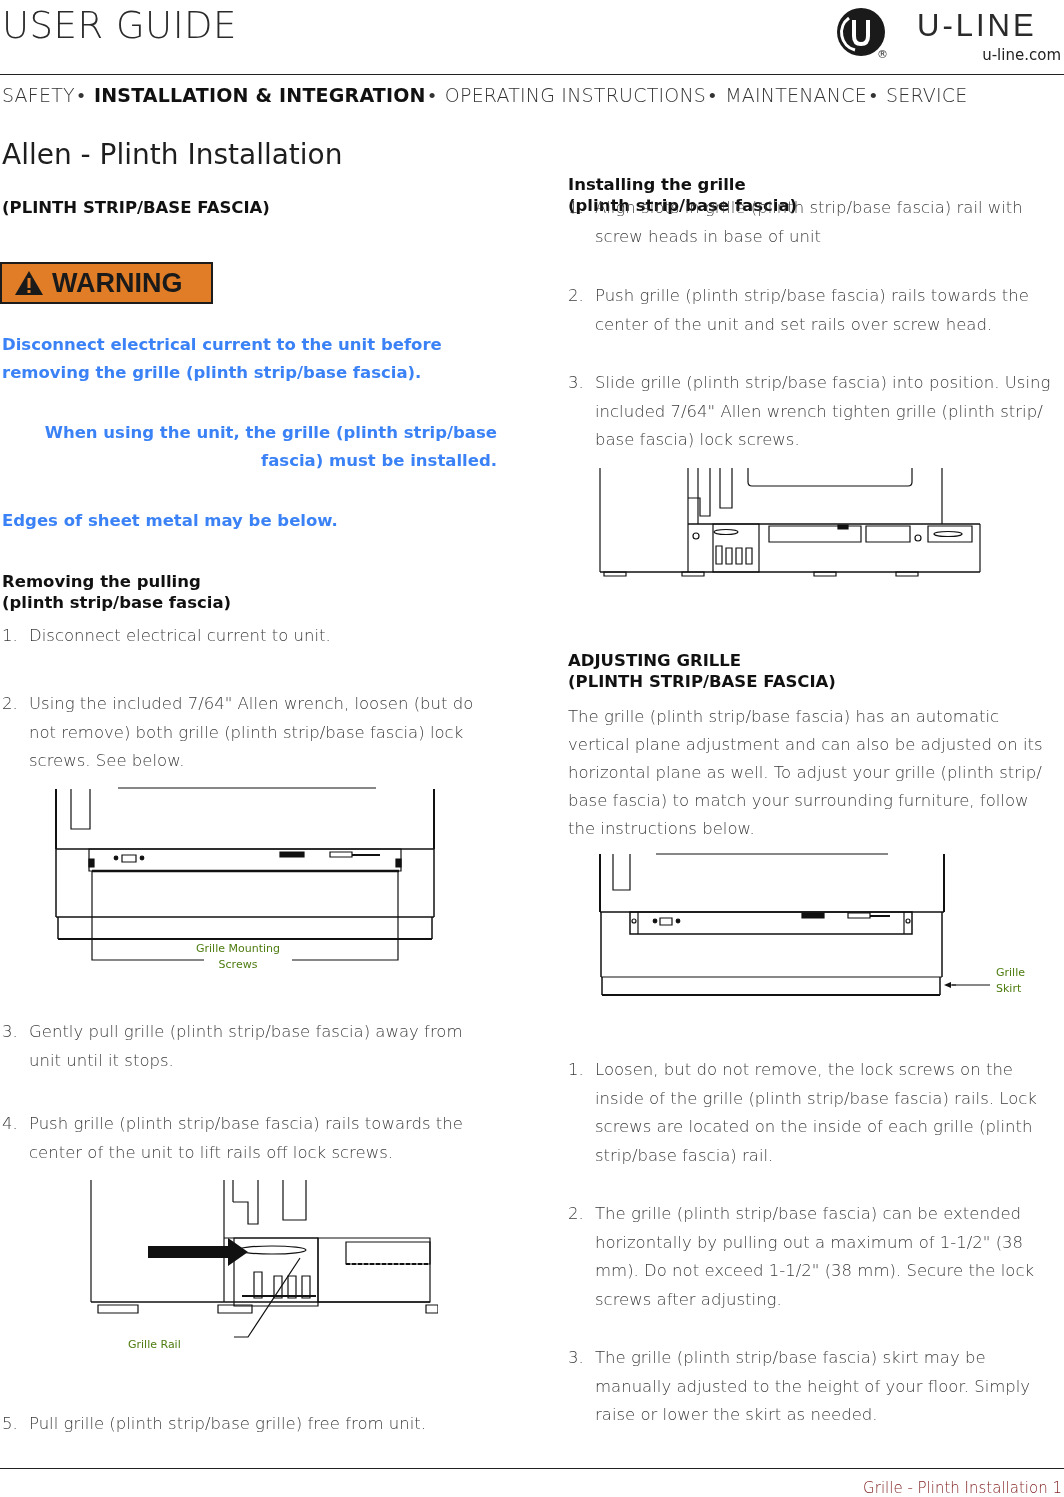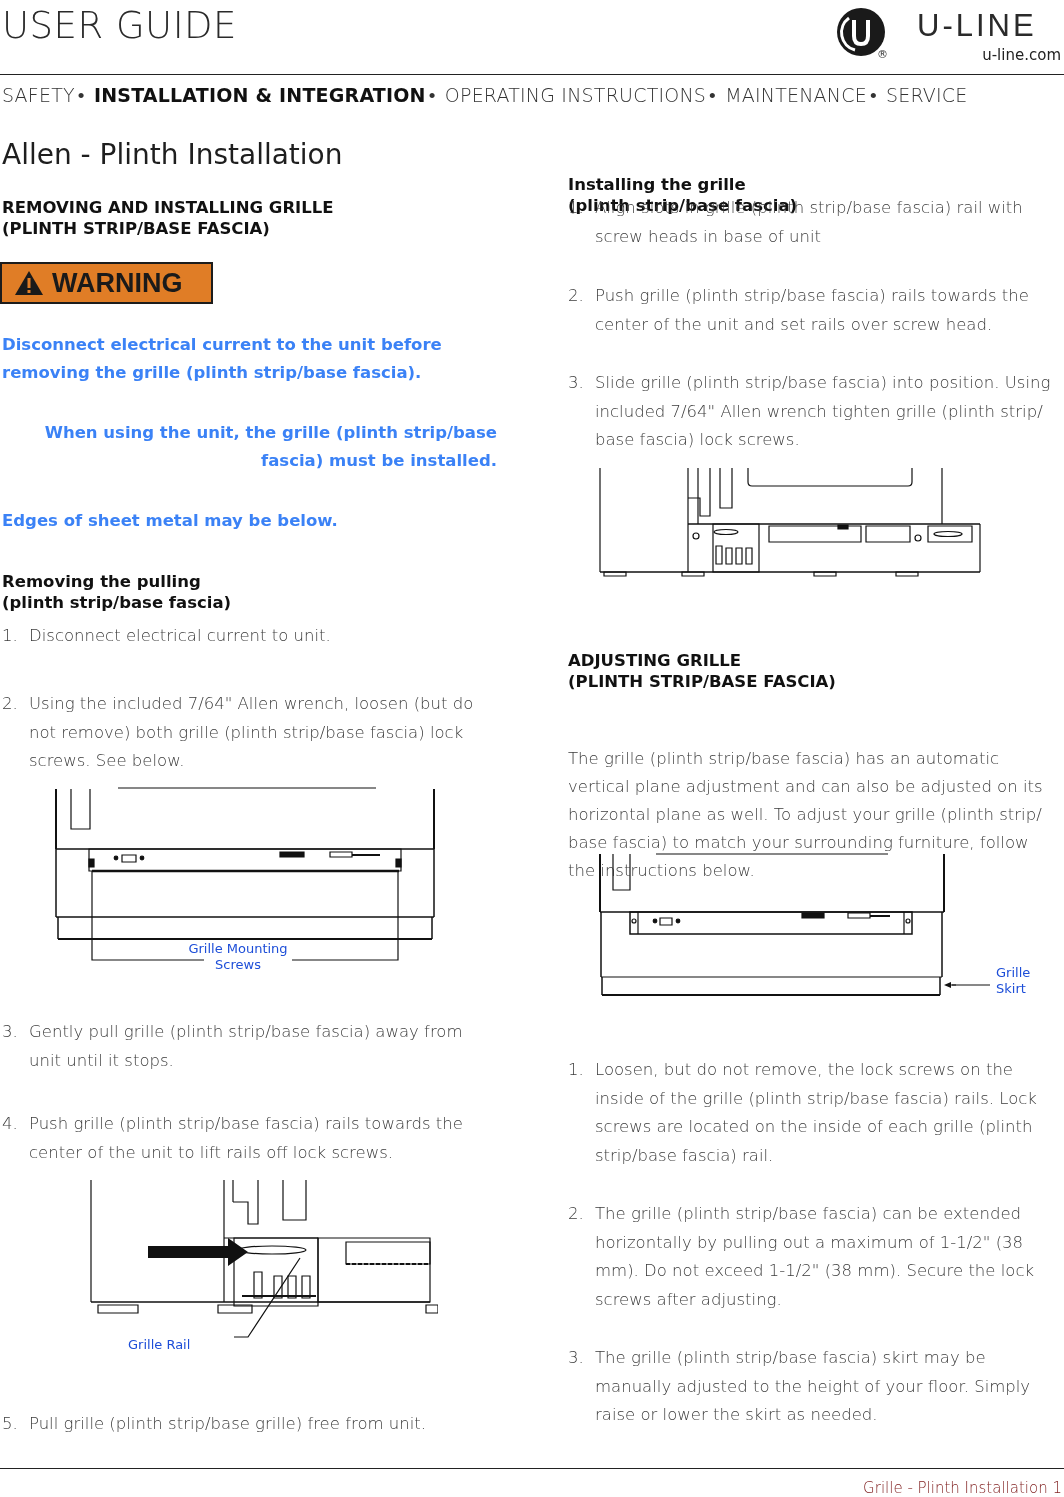"REMOVING AND INSTALLING GRILLE" div { html: <div>REMOVING AND INSTALLING GRILLE</div> -> none }
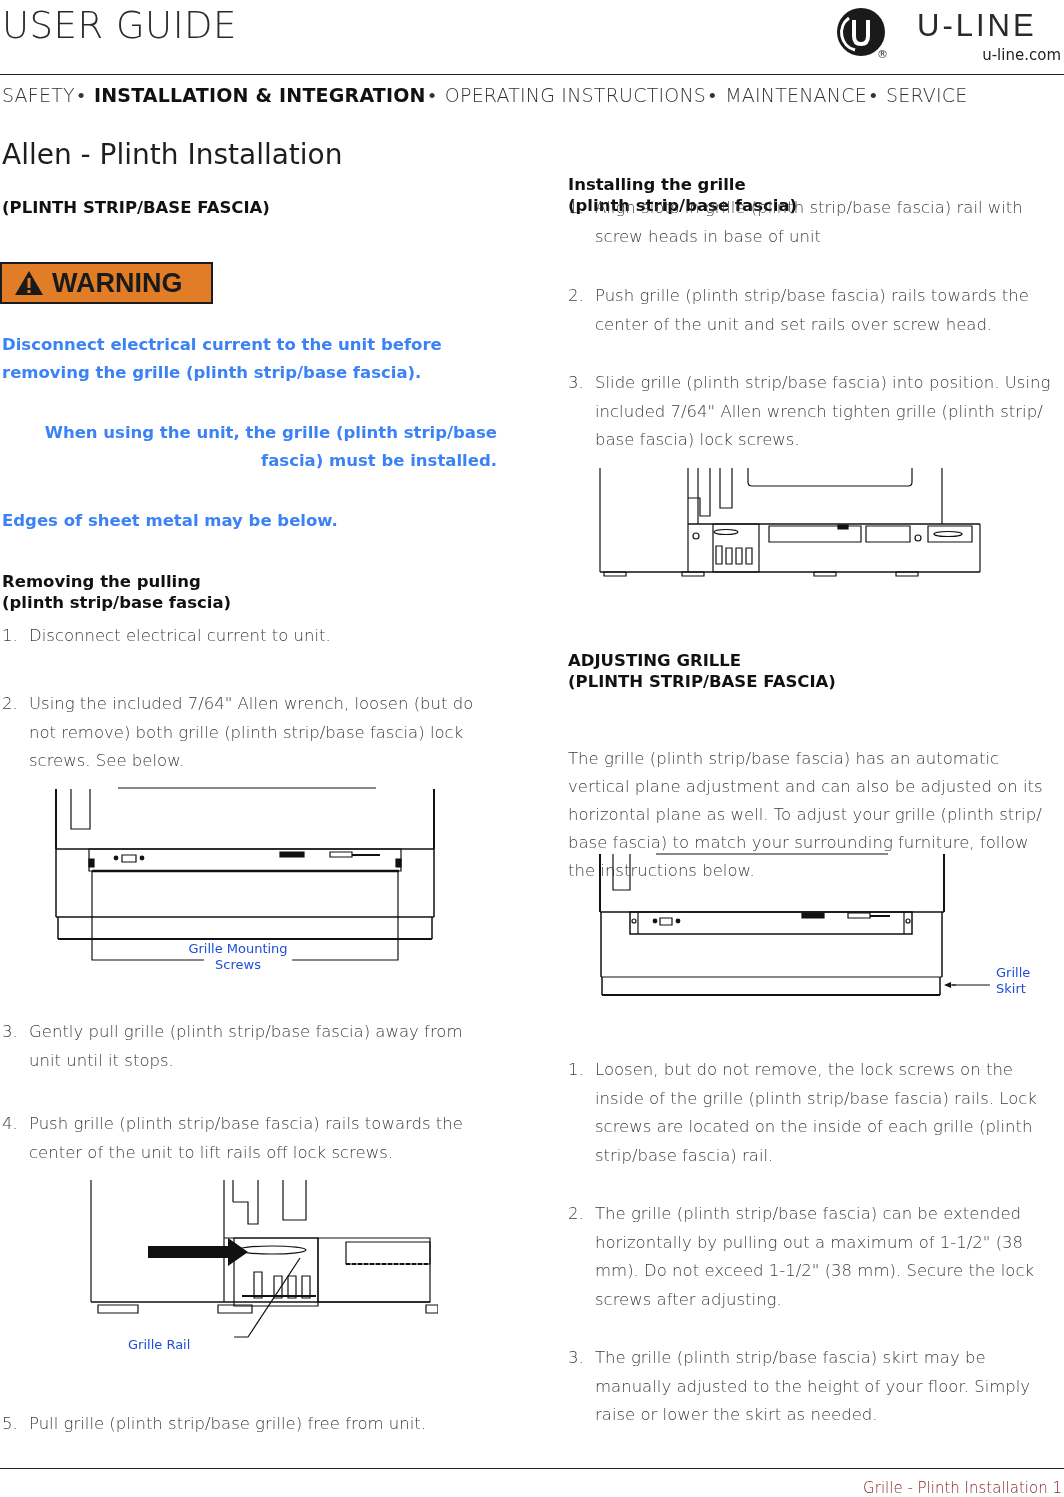"The grille (plinth strip/base fascia) has" div.abs { top: 745px -> 703px }
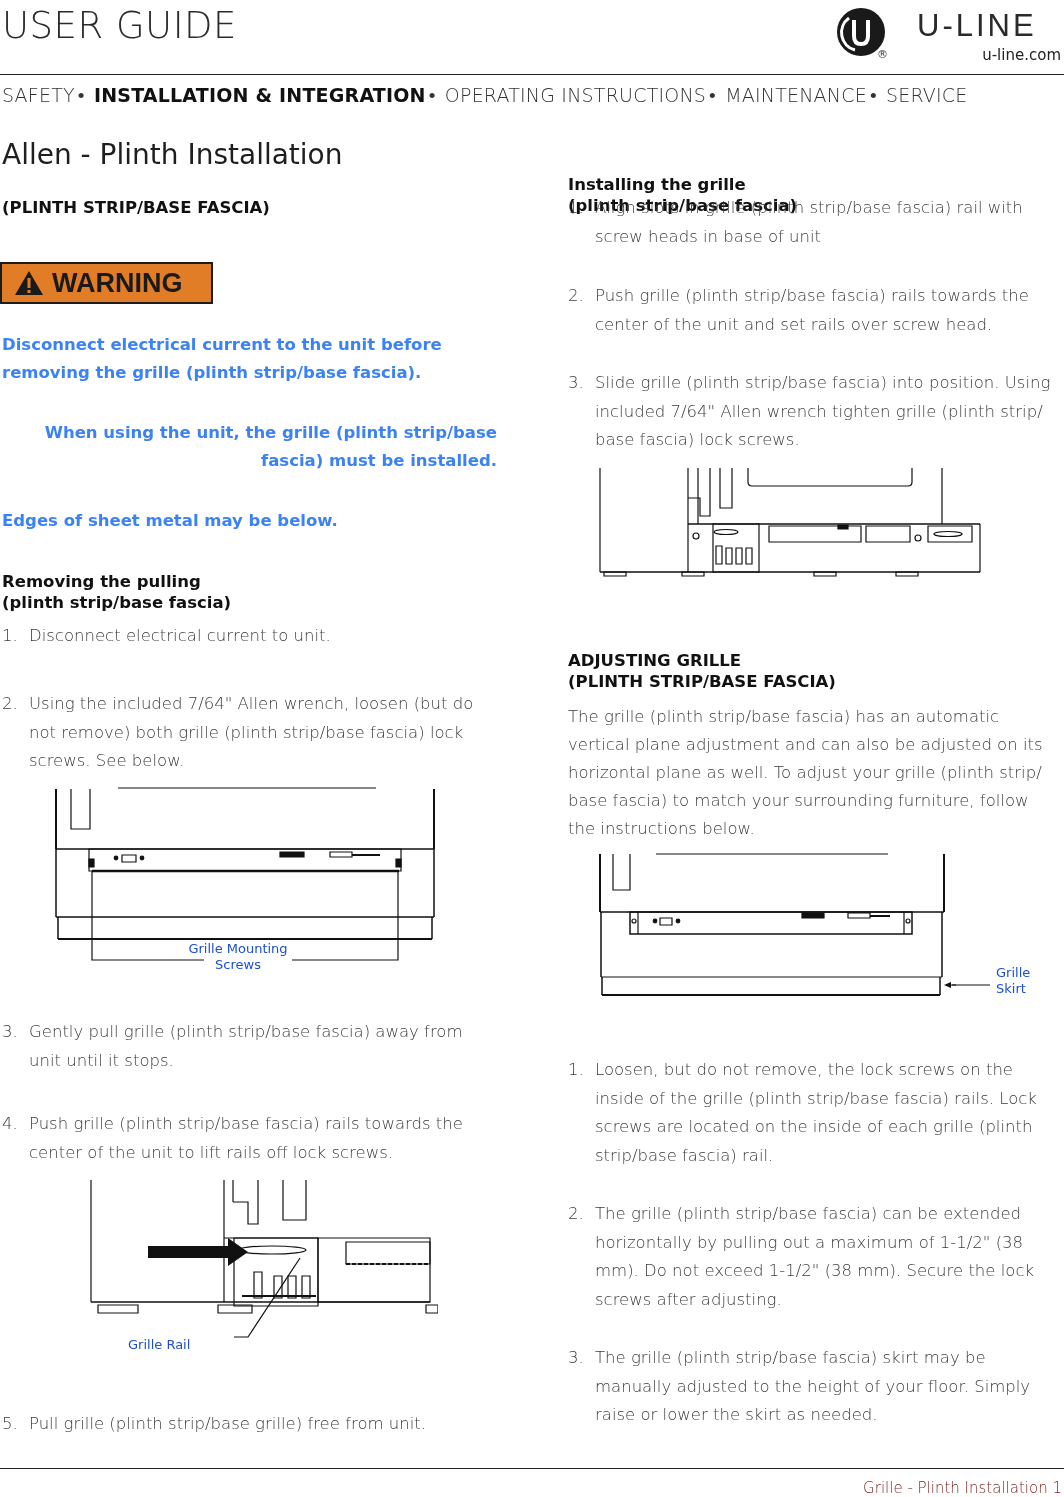"Grille Mounting" .caption { color: #1d4ed8 -> #4d7c0f; font-size: 13px -> 11px }
